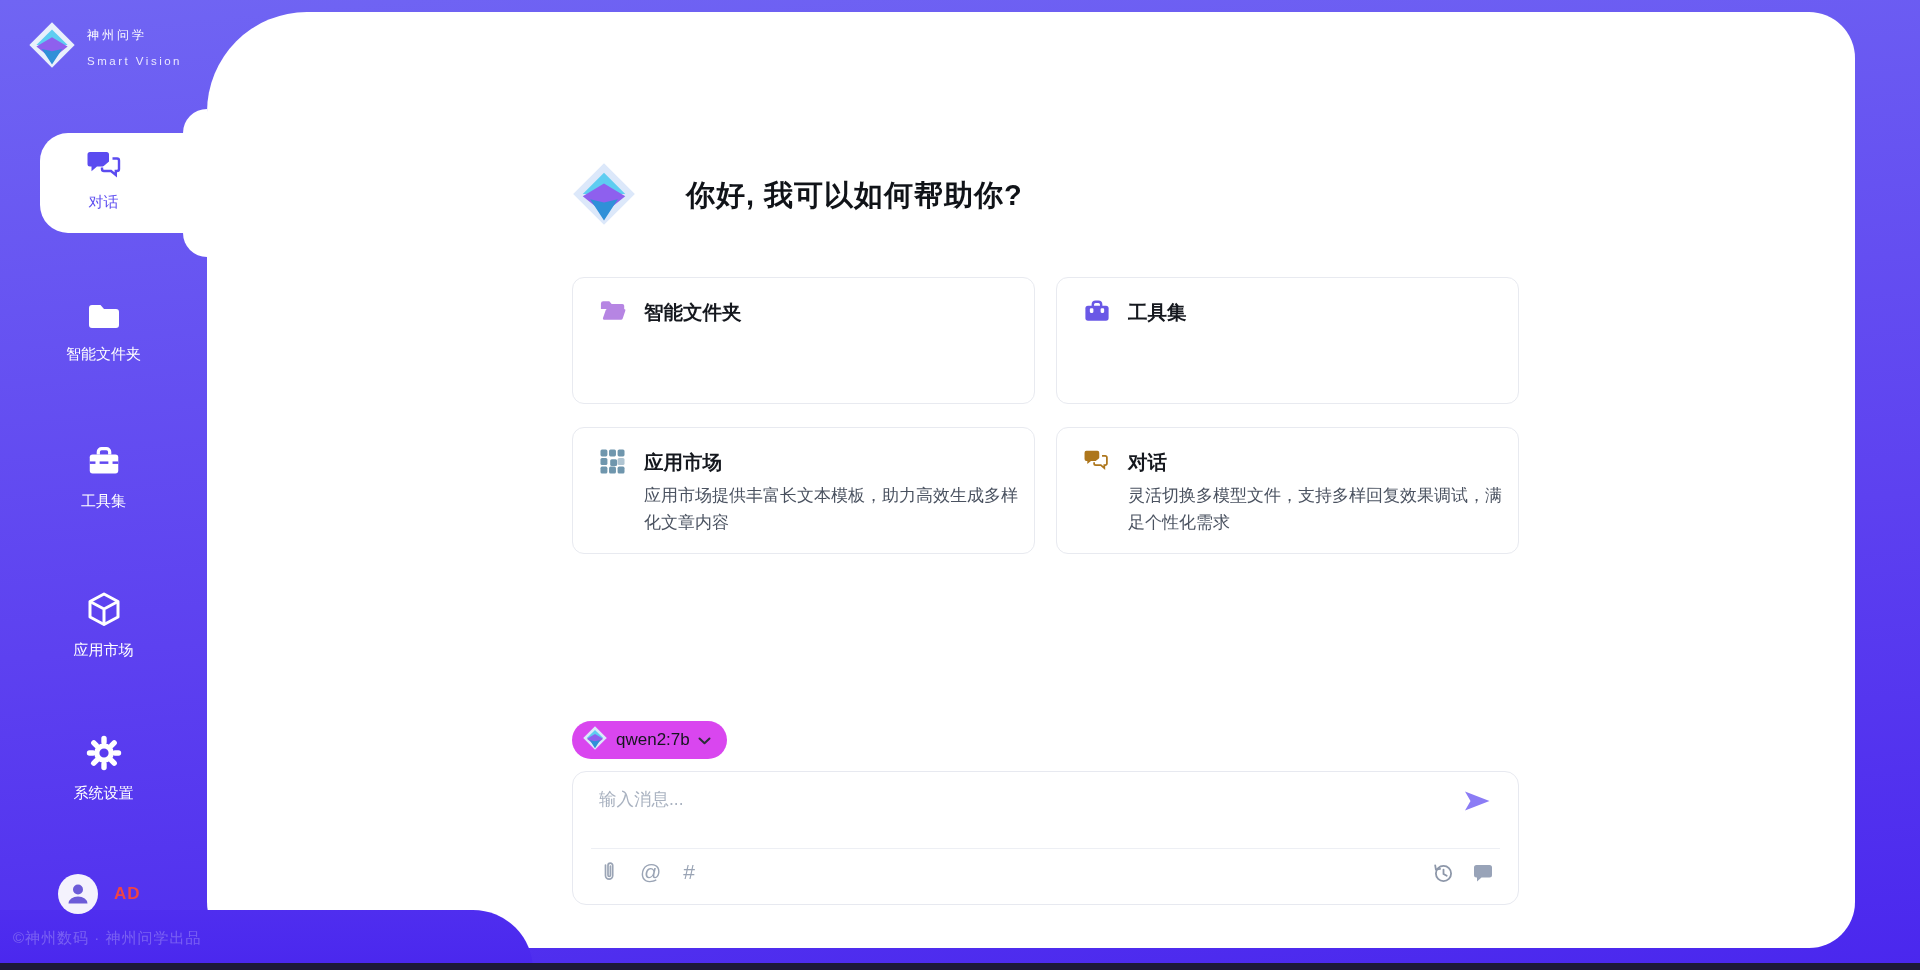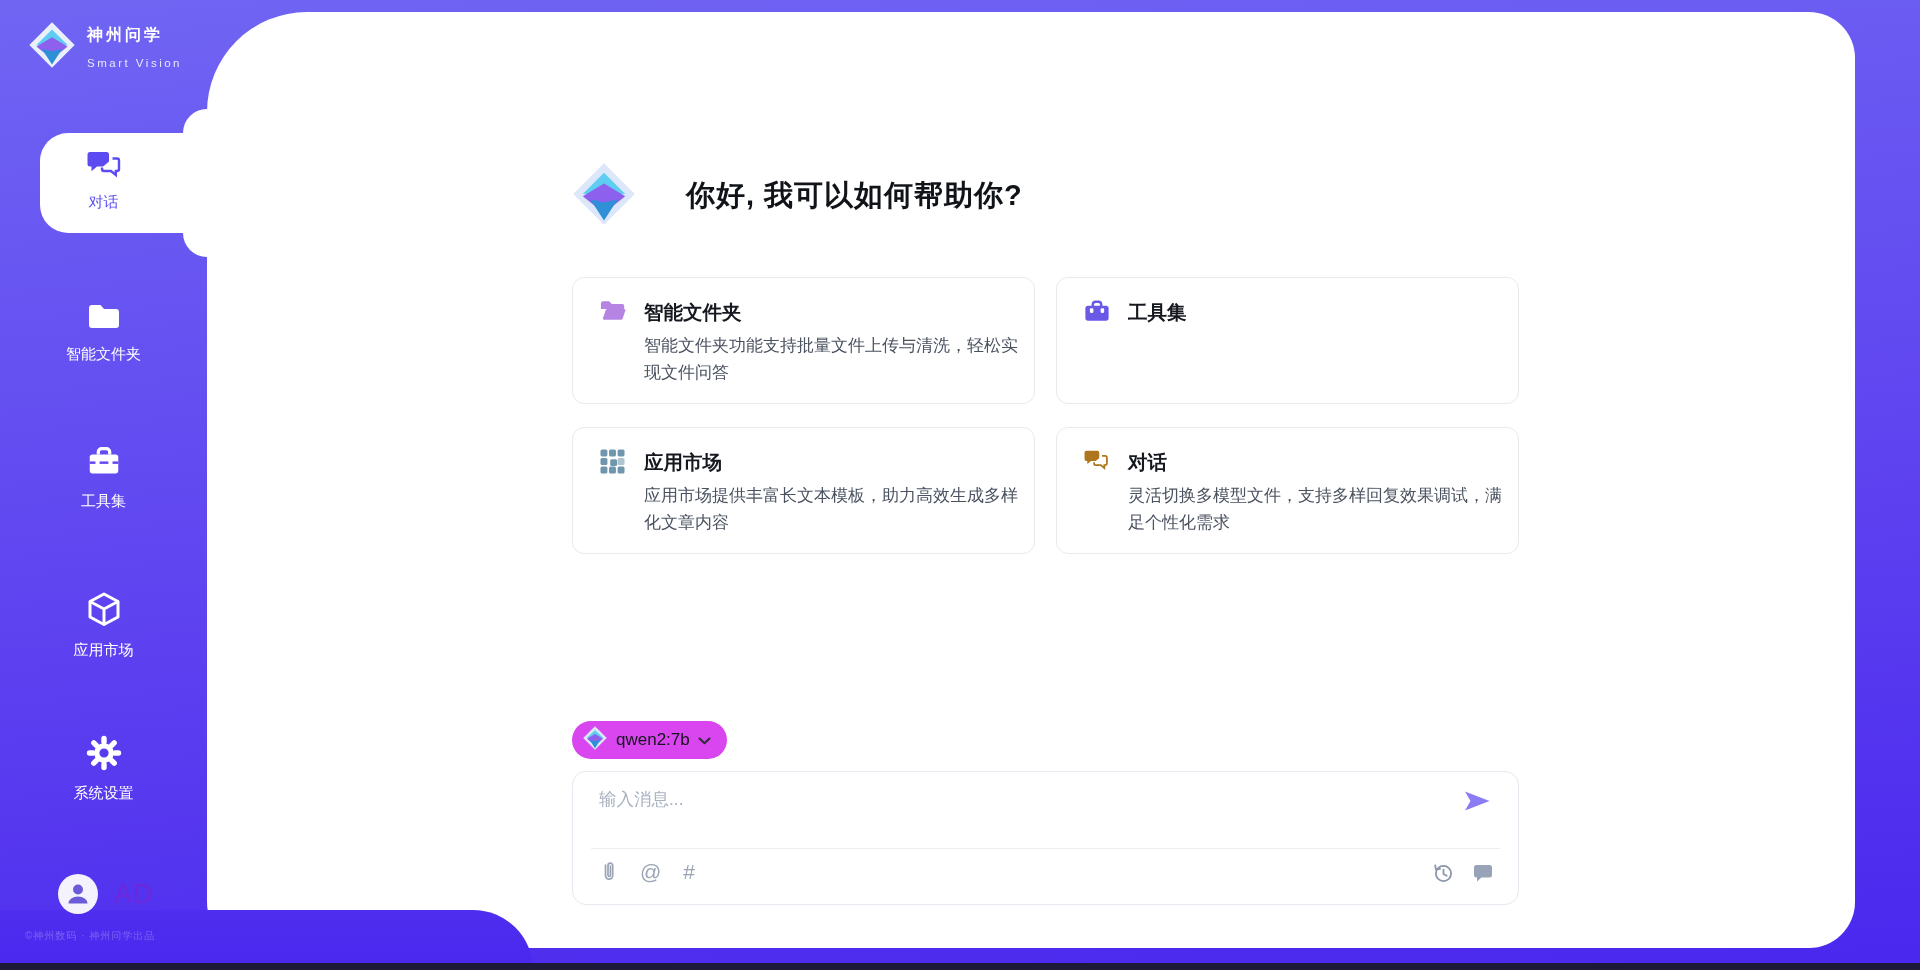"神州问学" .logo-text .cn { font-size: 16px -> 12px; font-weight: bold -> normal }
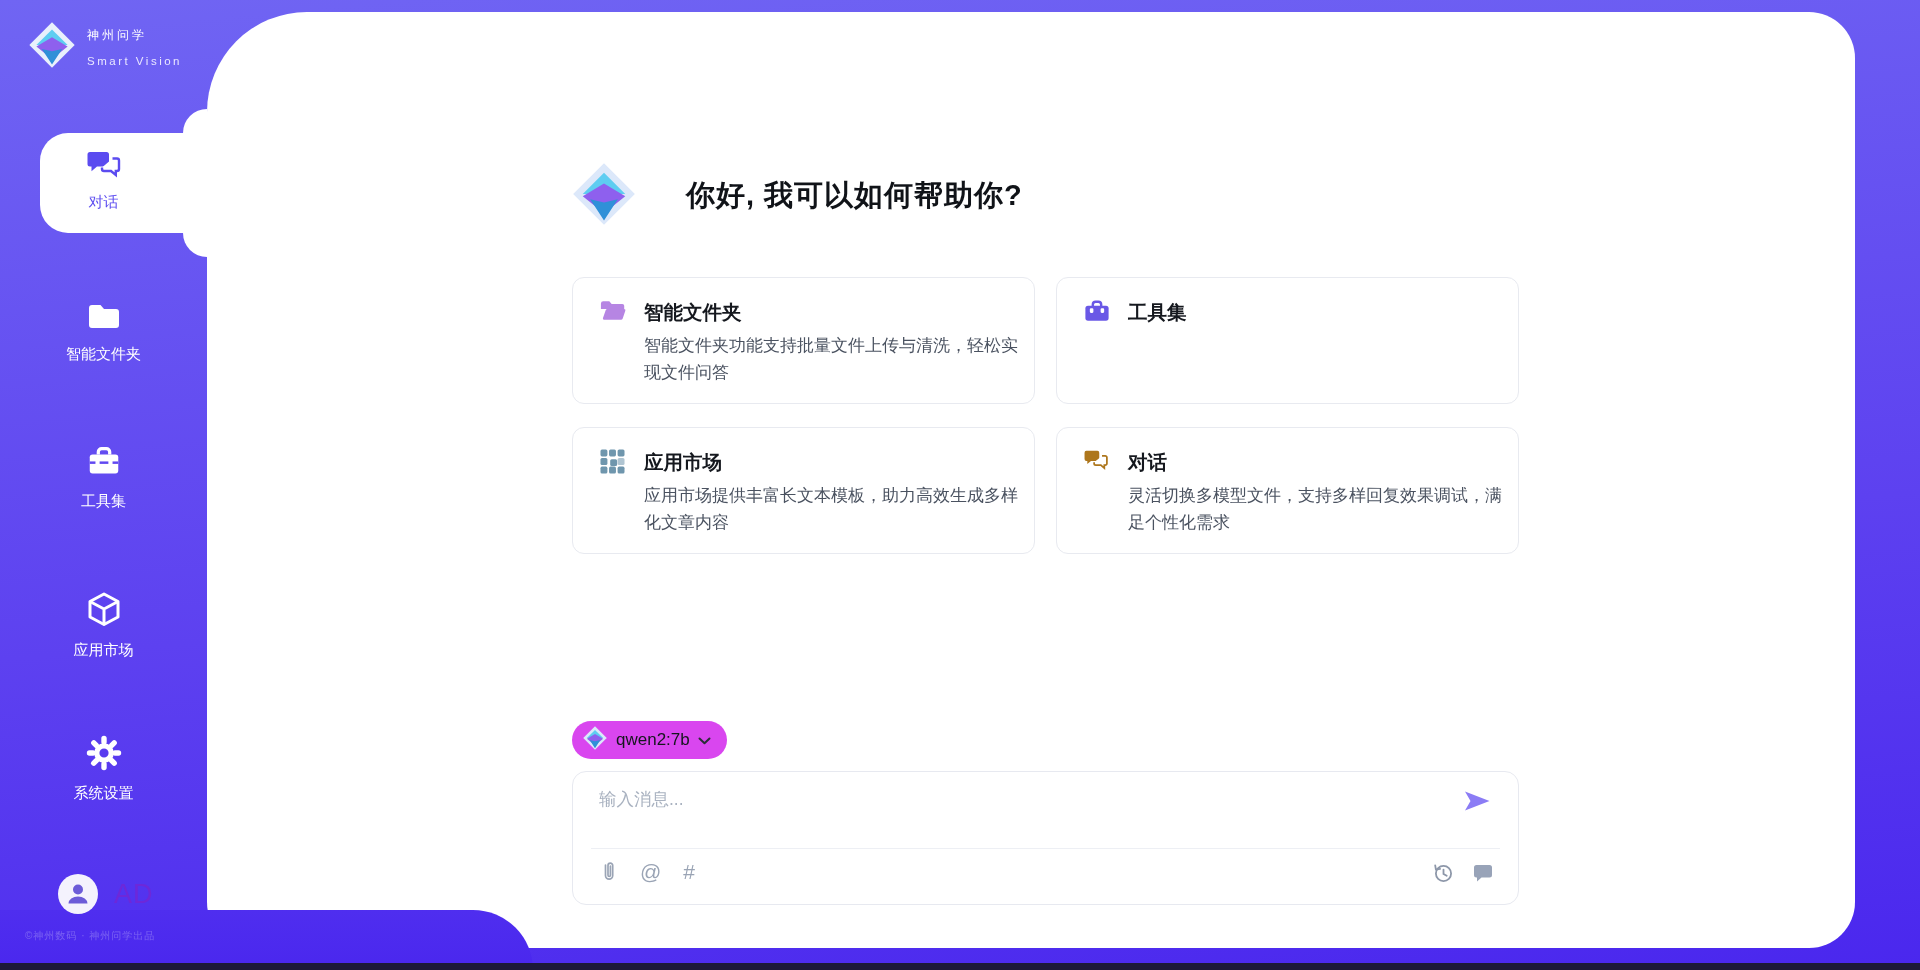"智能文件夹功能支持批量文件上传与清洗，轻松实现文件问答" span.desc { html: <span>智能文件夹功能支持批量文件上传与清洗，轻松实现文件问答</span> -> none }
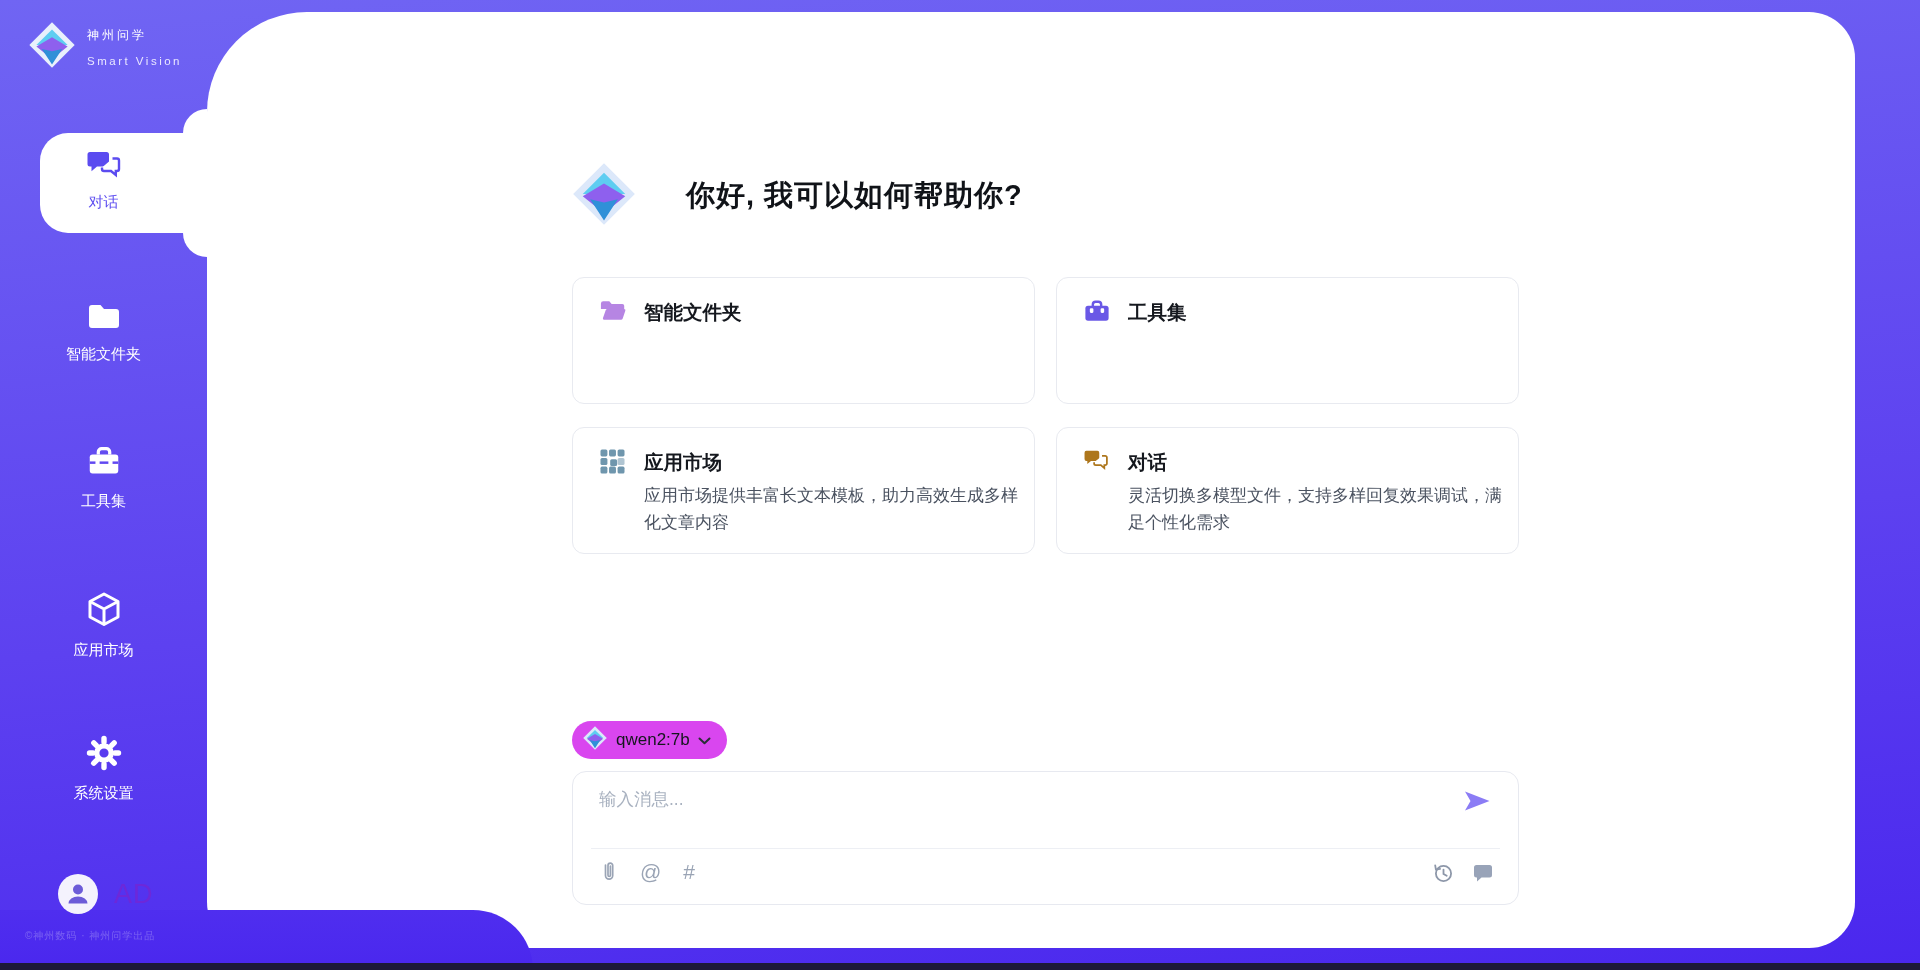"AD" .user-name { color: #6d28d9 -> #ef4444; font-size: 27px -> 17px; font-weight: none -> bold }
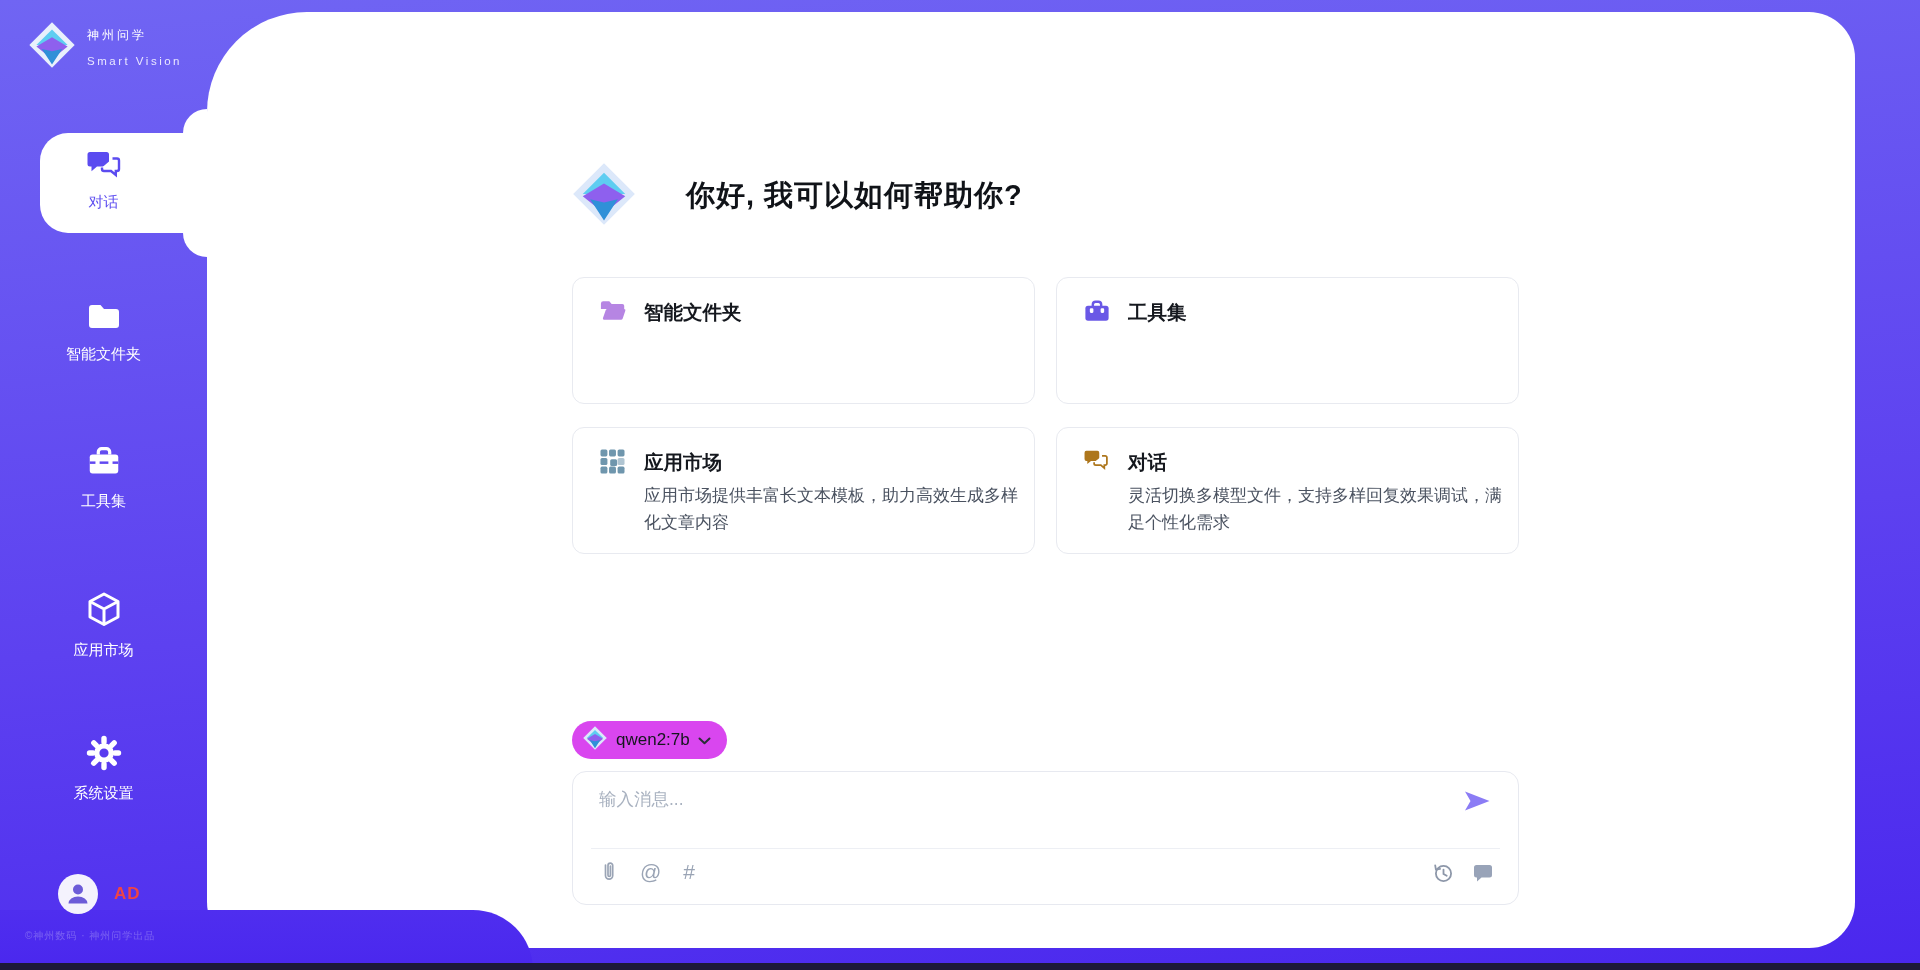"©神州数码 · 神州问学出品" .copyright { font-size: 10px -> 15px; margin-left: 12px -> none }
